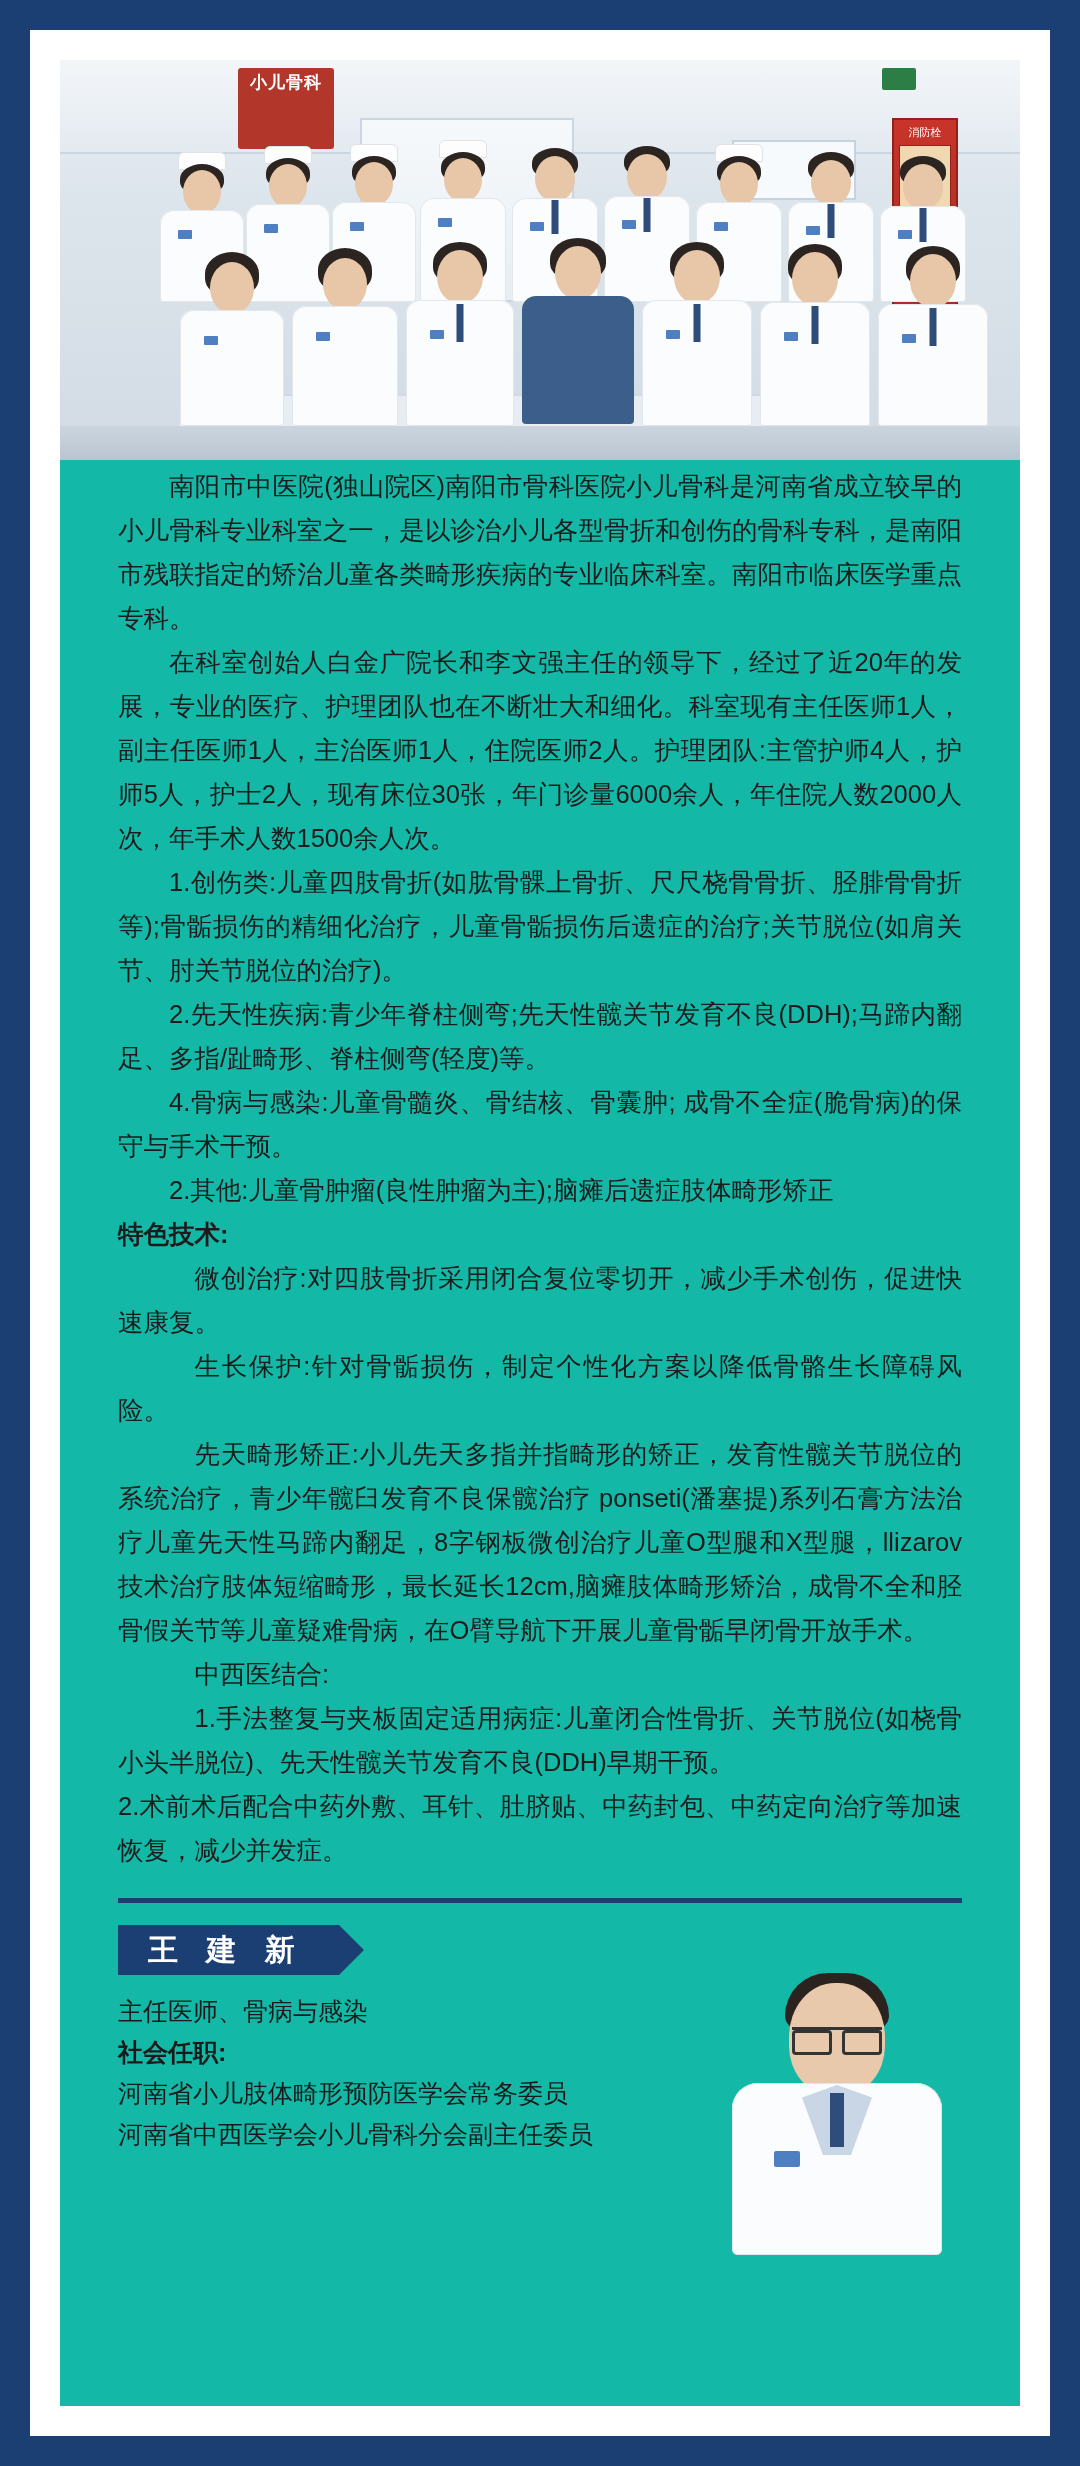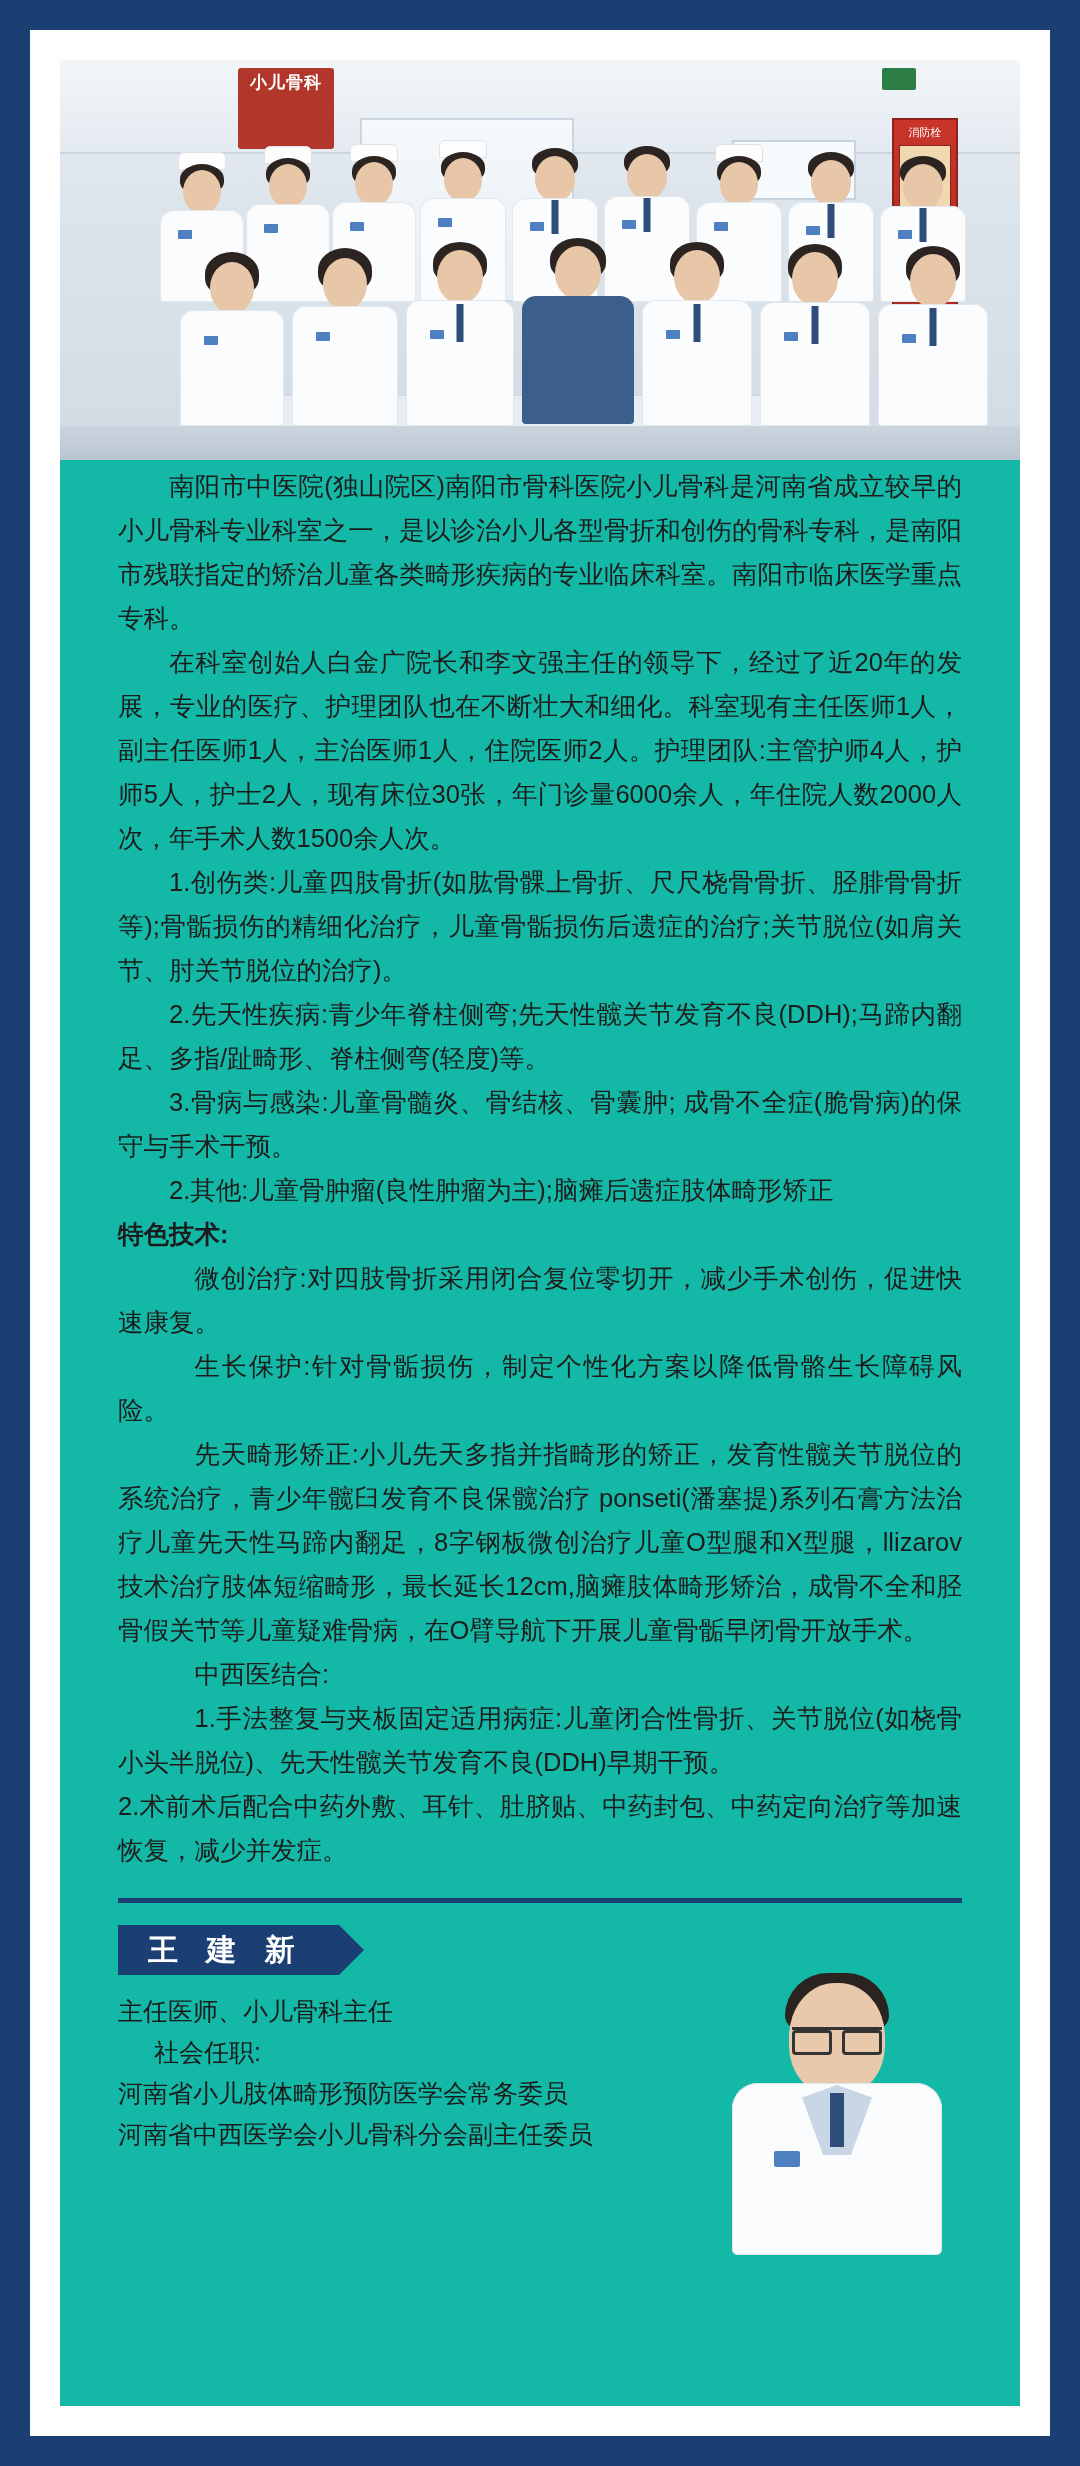"3.骨病与感染:儿童骨髓炎、骨结核、骨囊肿;" p.indent { text: 3 -> 4 }
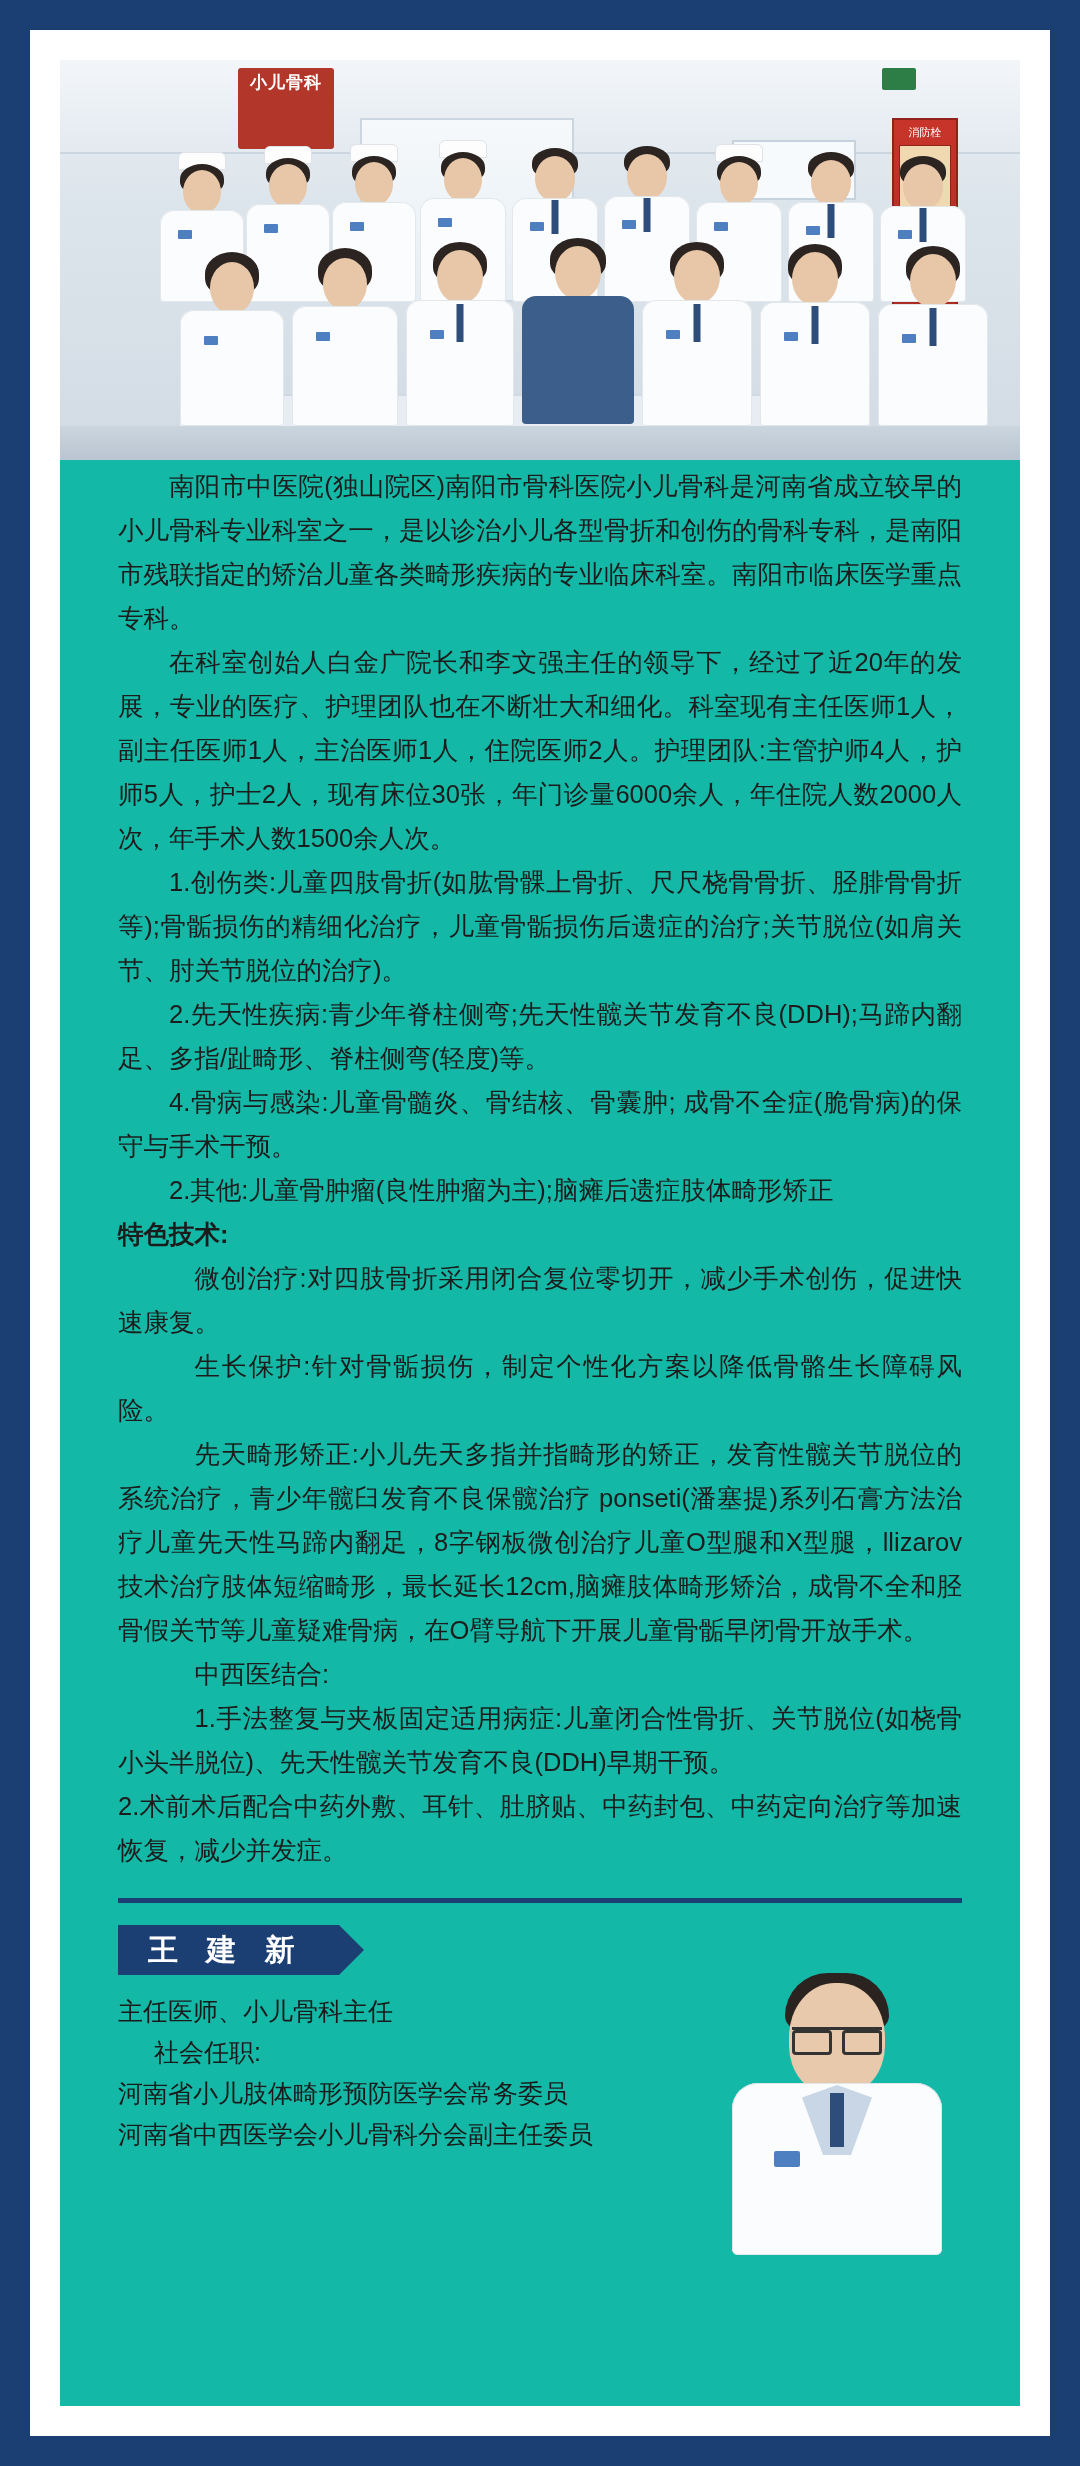"主任医师、小儿骨科主任" div { text: 小儿骨科主任 -> 骨病与感染 }
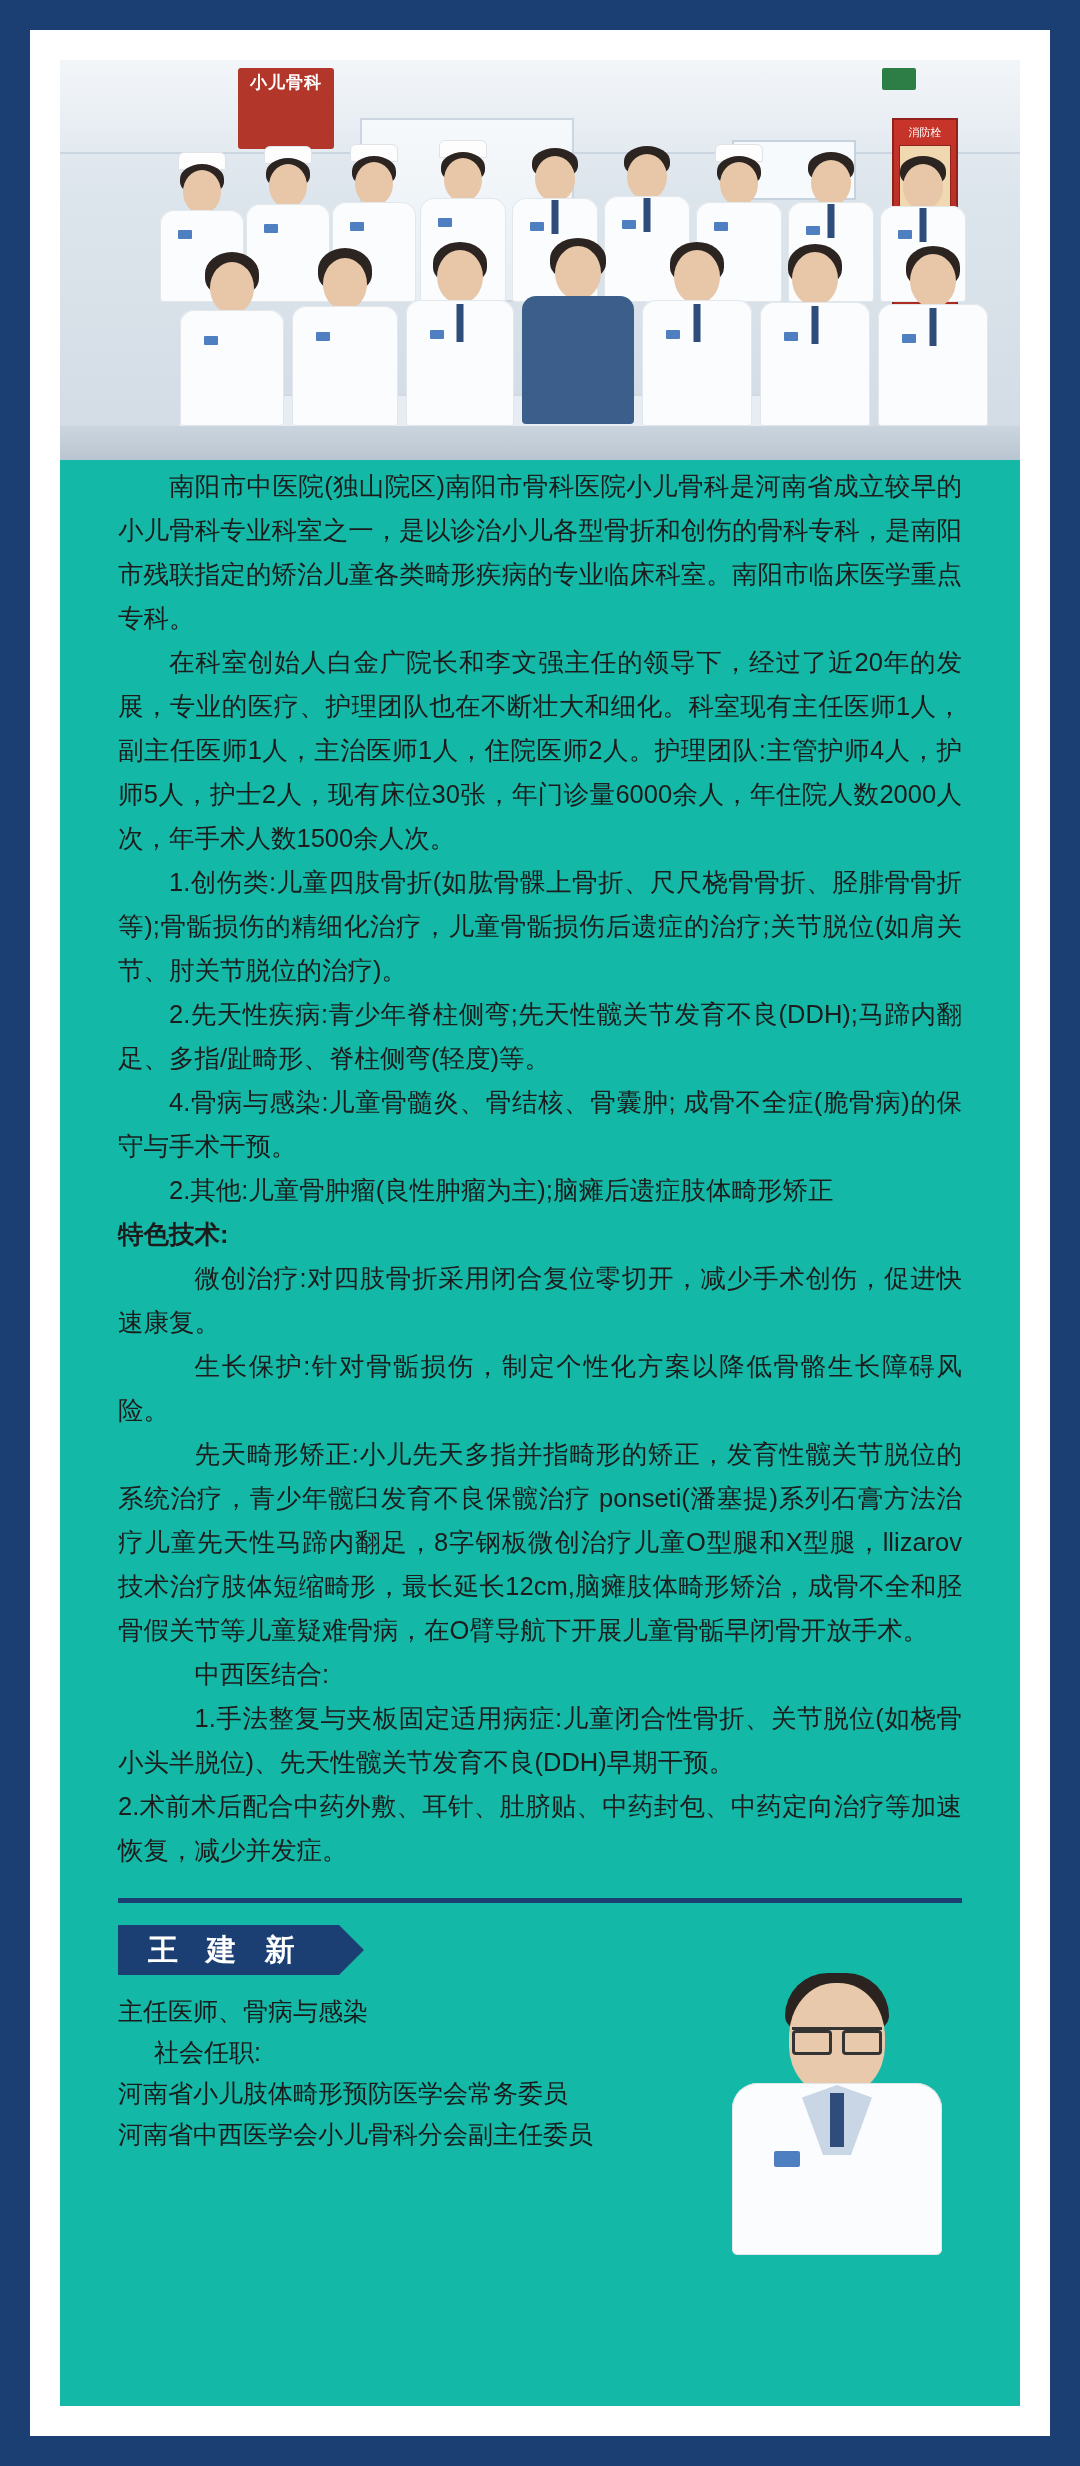"社会任职:" .doc-lines .hd { font-weight: normal -> bold; margin-left: 36px -> none }
